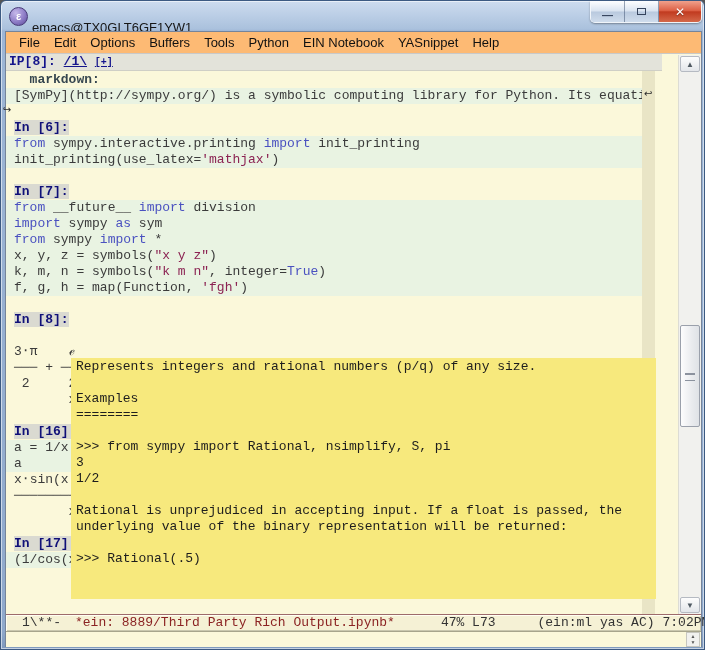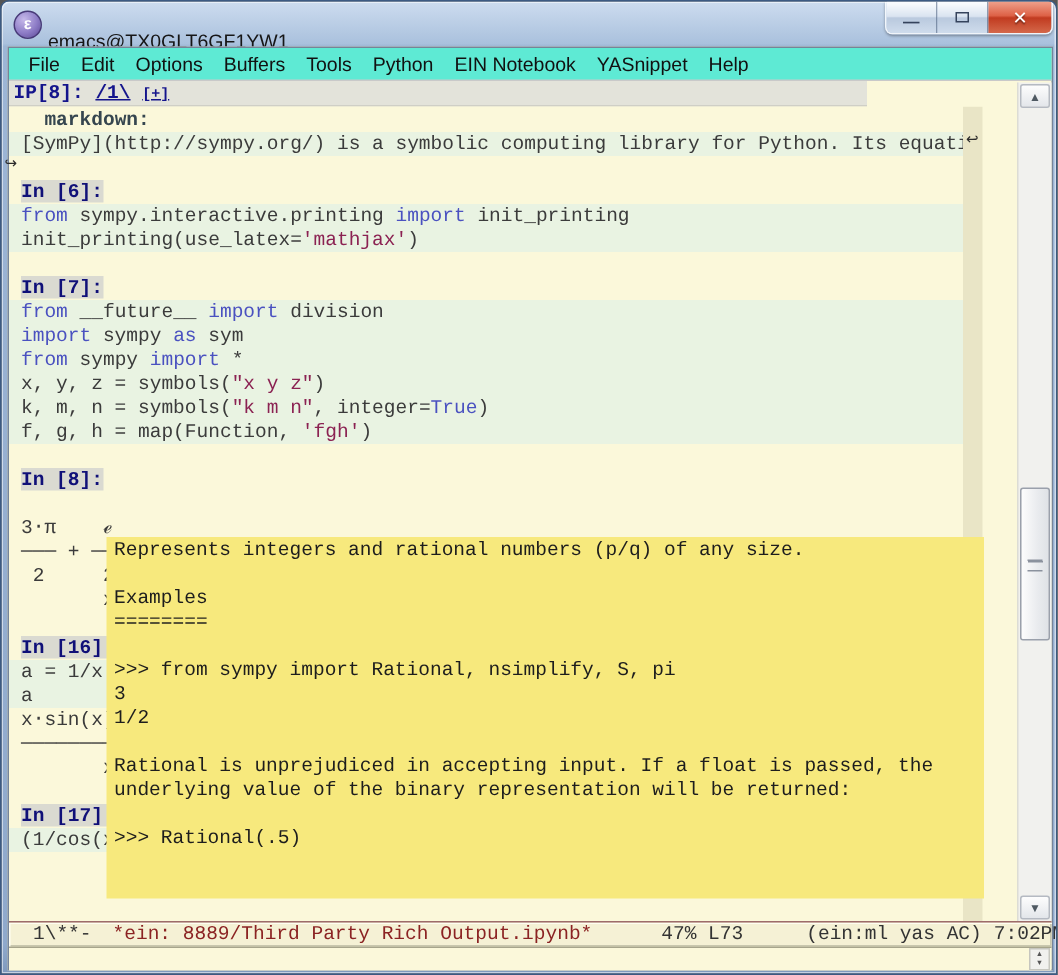"File" #menubar { background: #5eead4 -> #fdba74 }
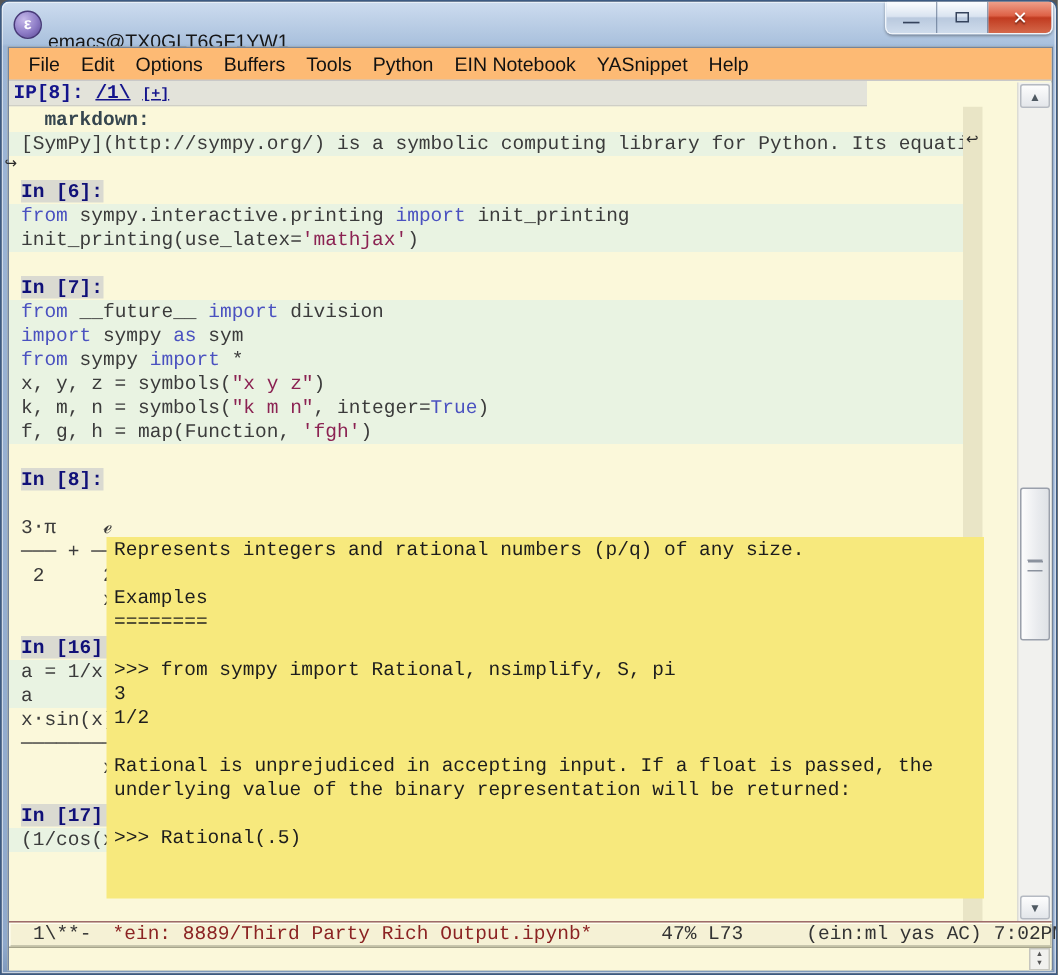"IP[8]: /1\ [+]" #header-line { width: 572px -> 656px }
